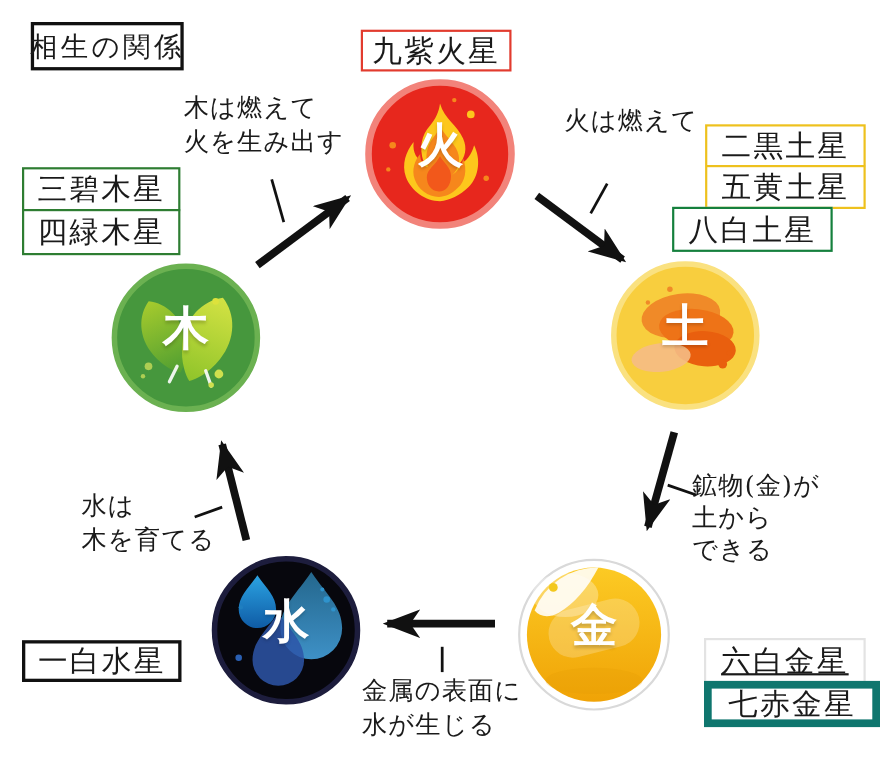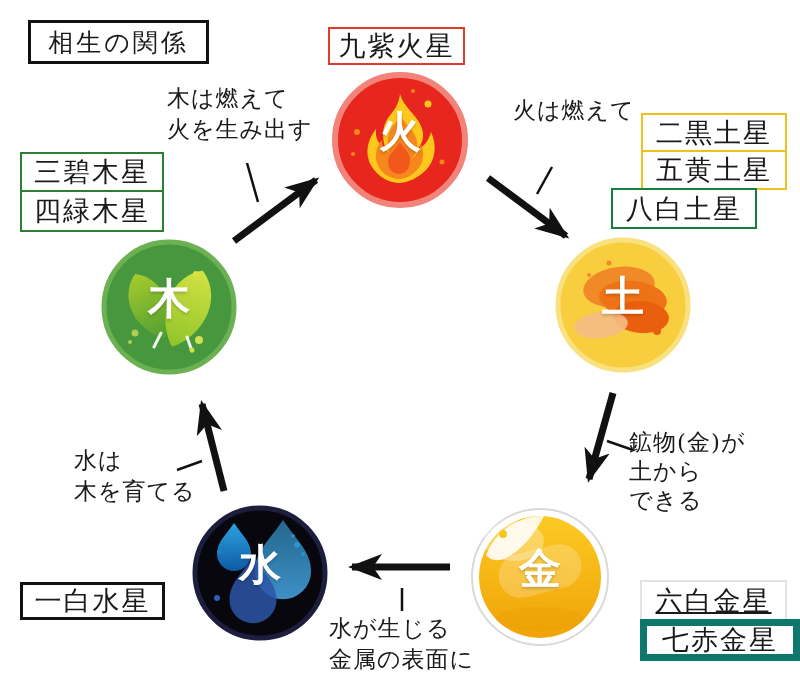"相生の関係" .title-box { width: 181px -> 139px }
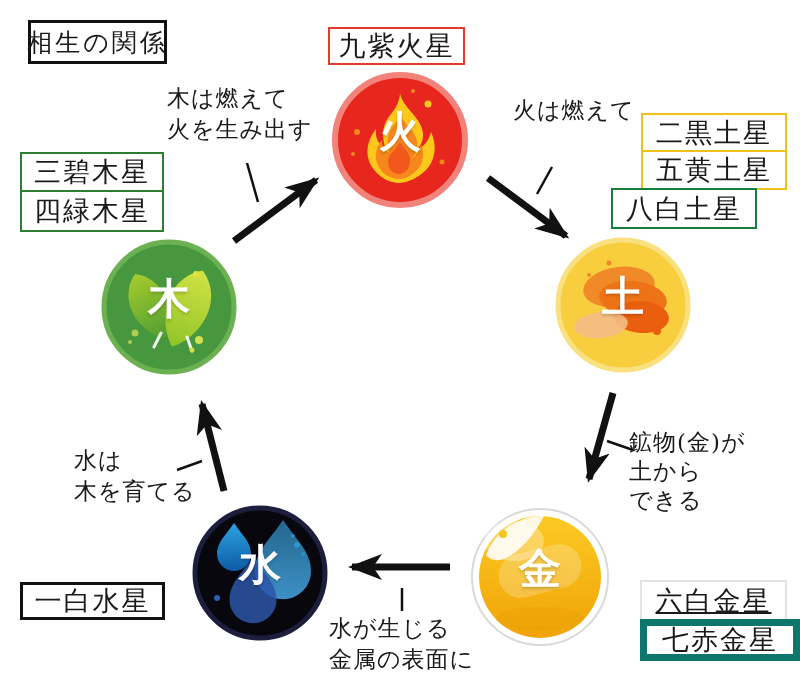"水が生じる" div { order: before "金属の表面に" -> after "金属の表面に" }
